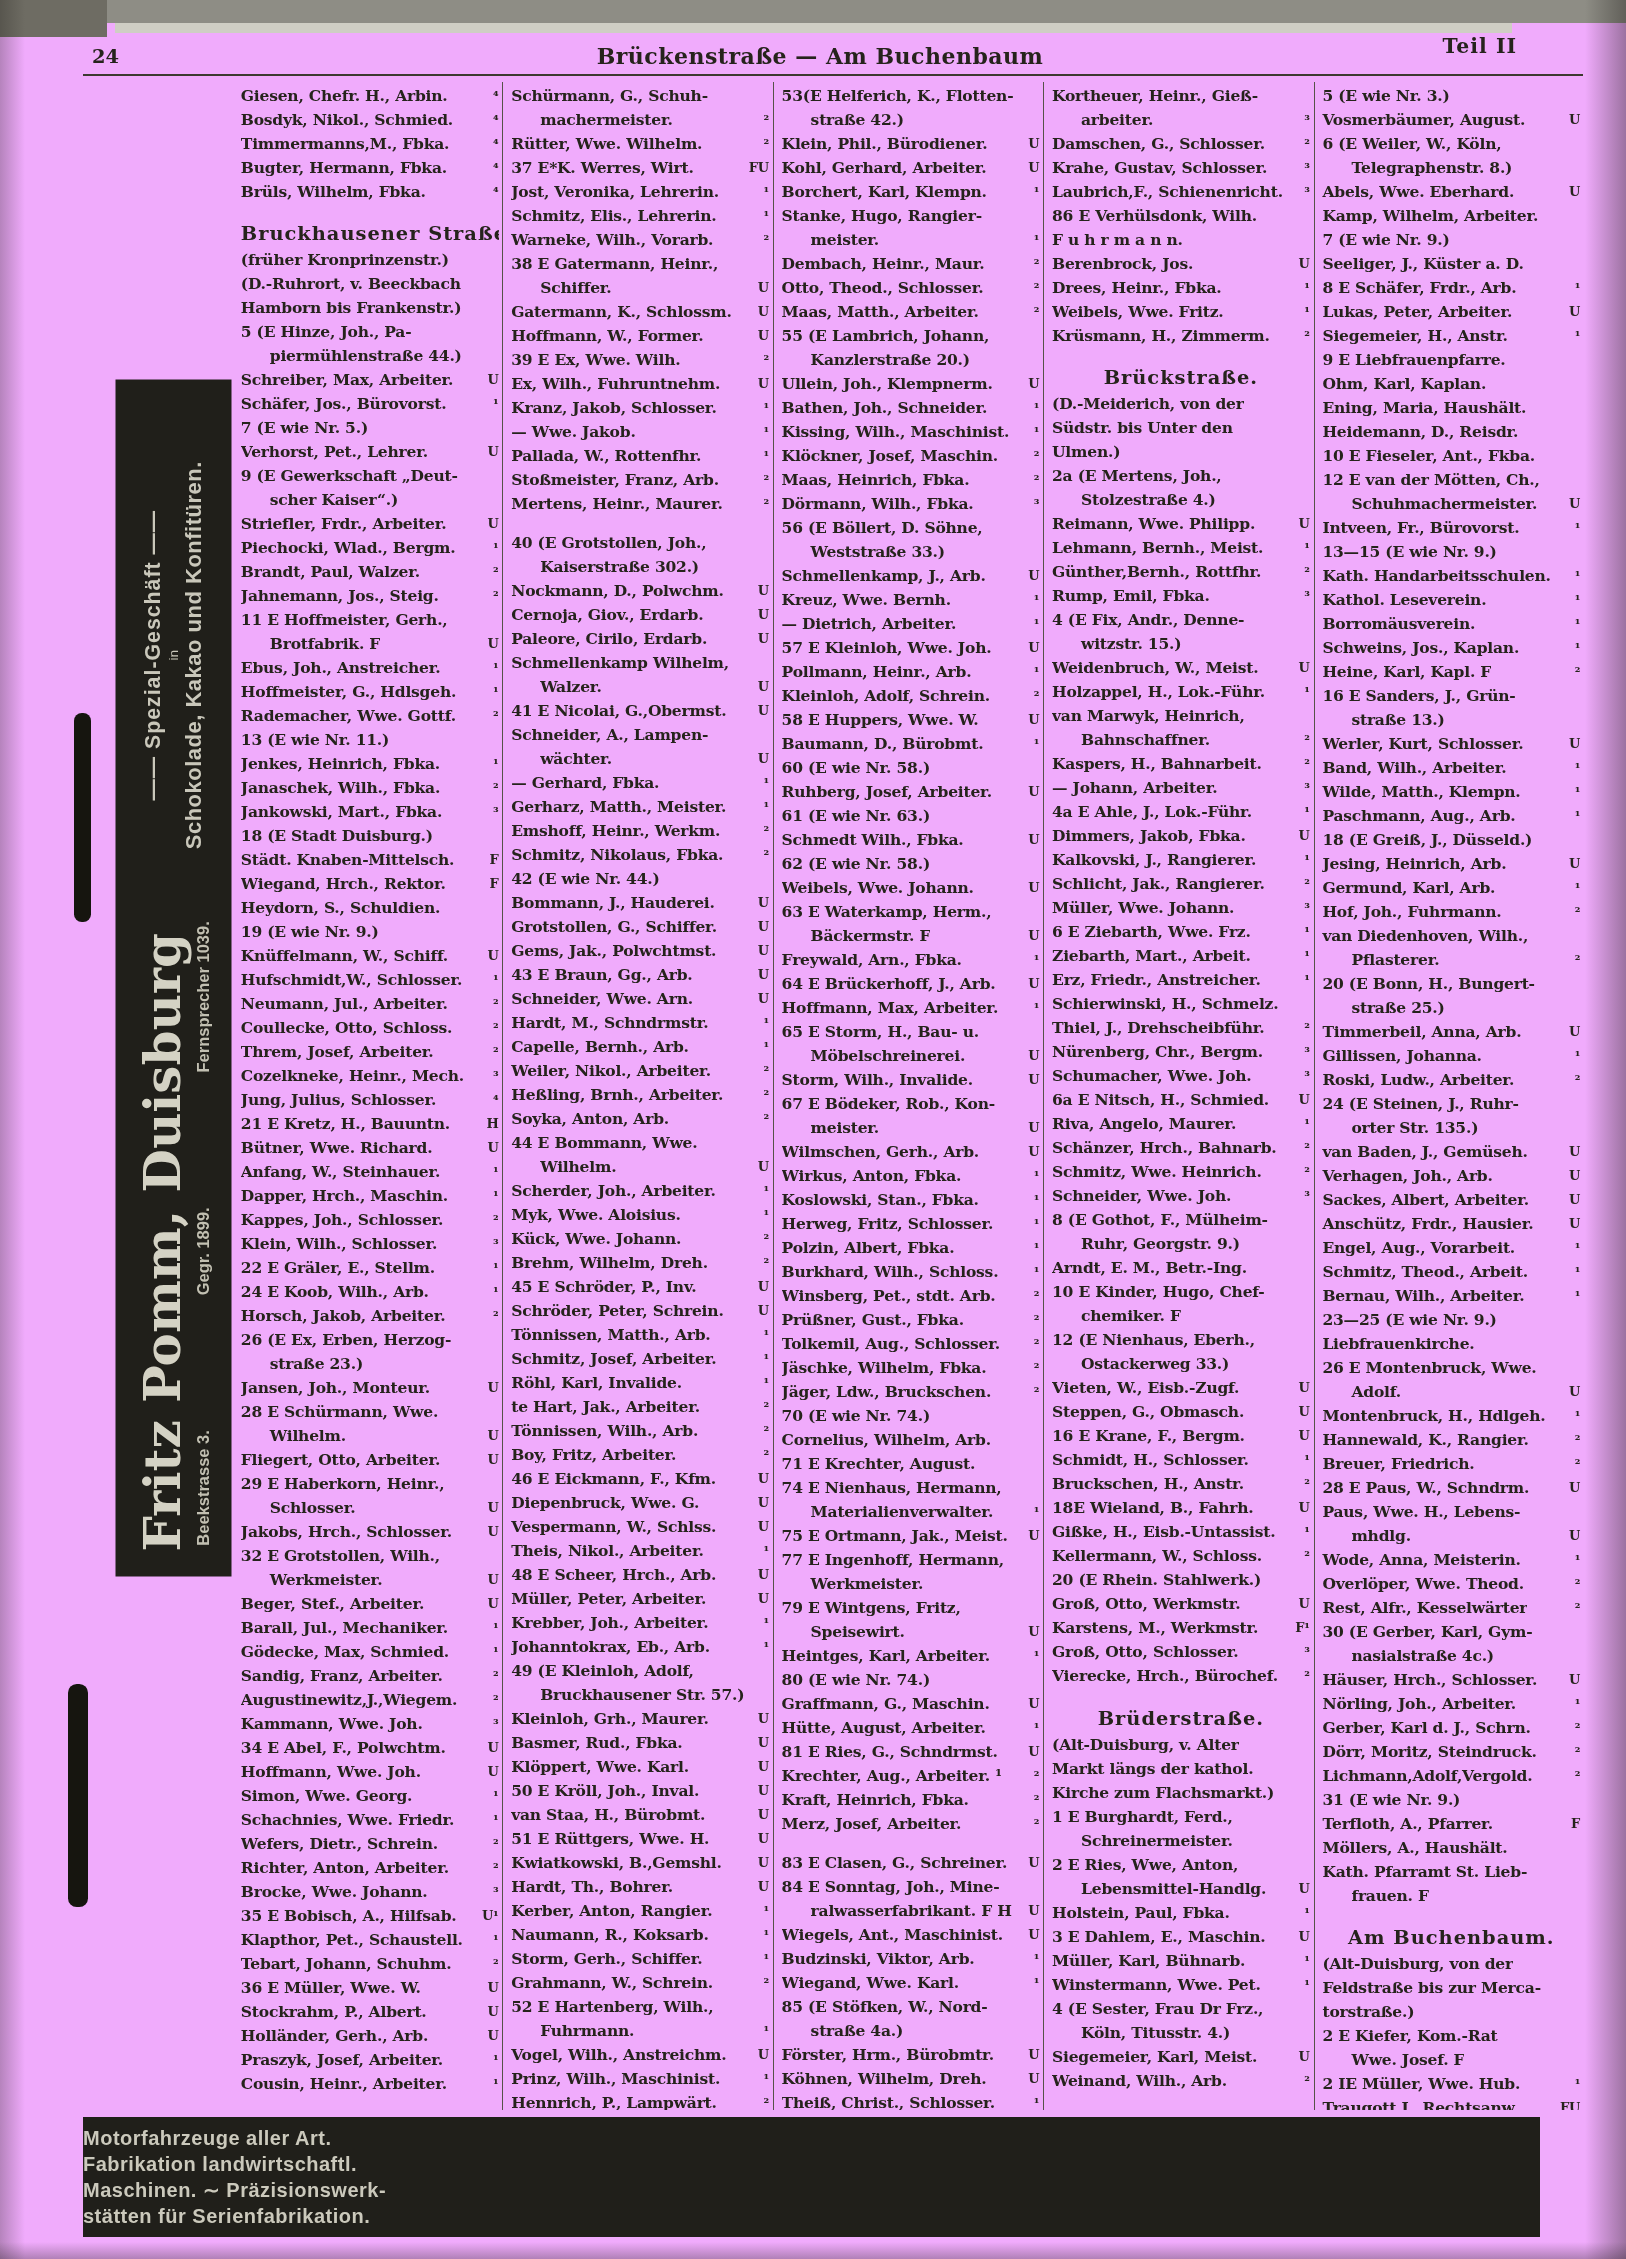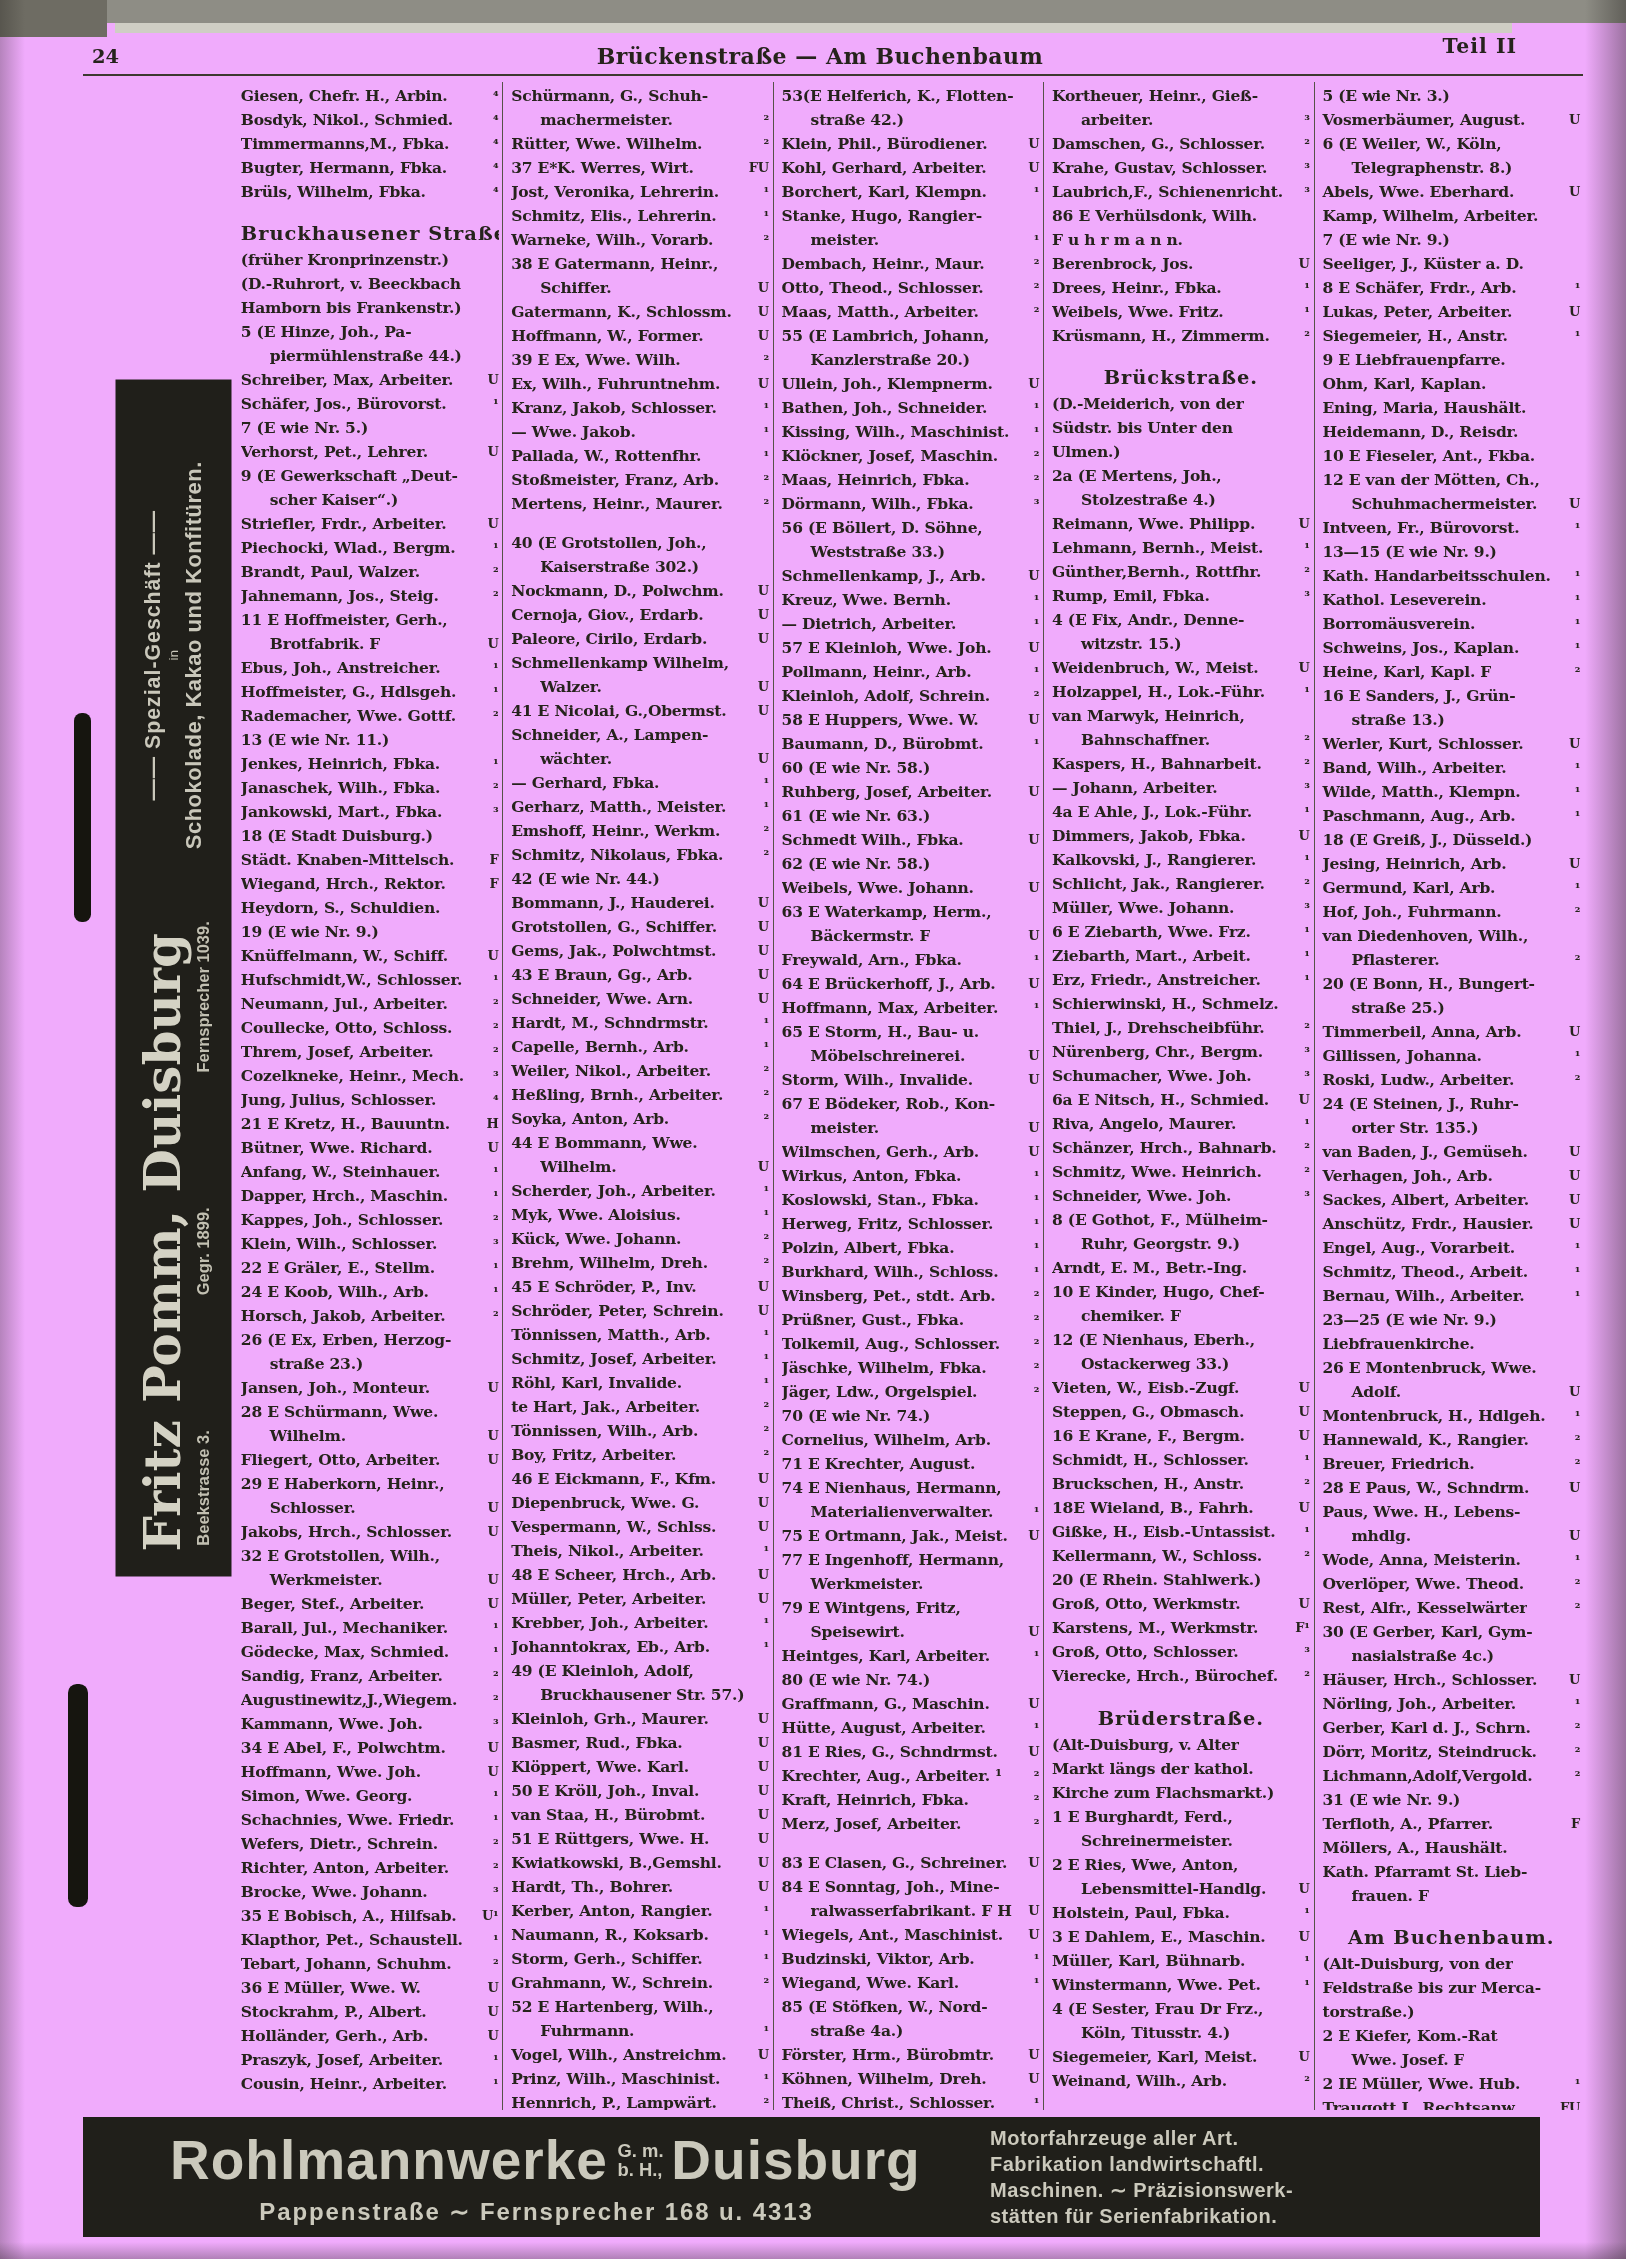"Jäger, Ldw., Orgelspiel." span.l { text: Orgelspiel -> Bruckschen }
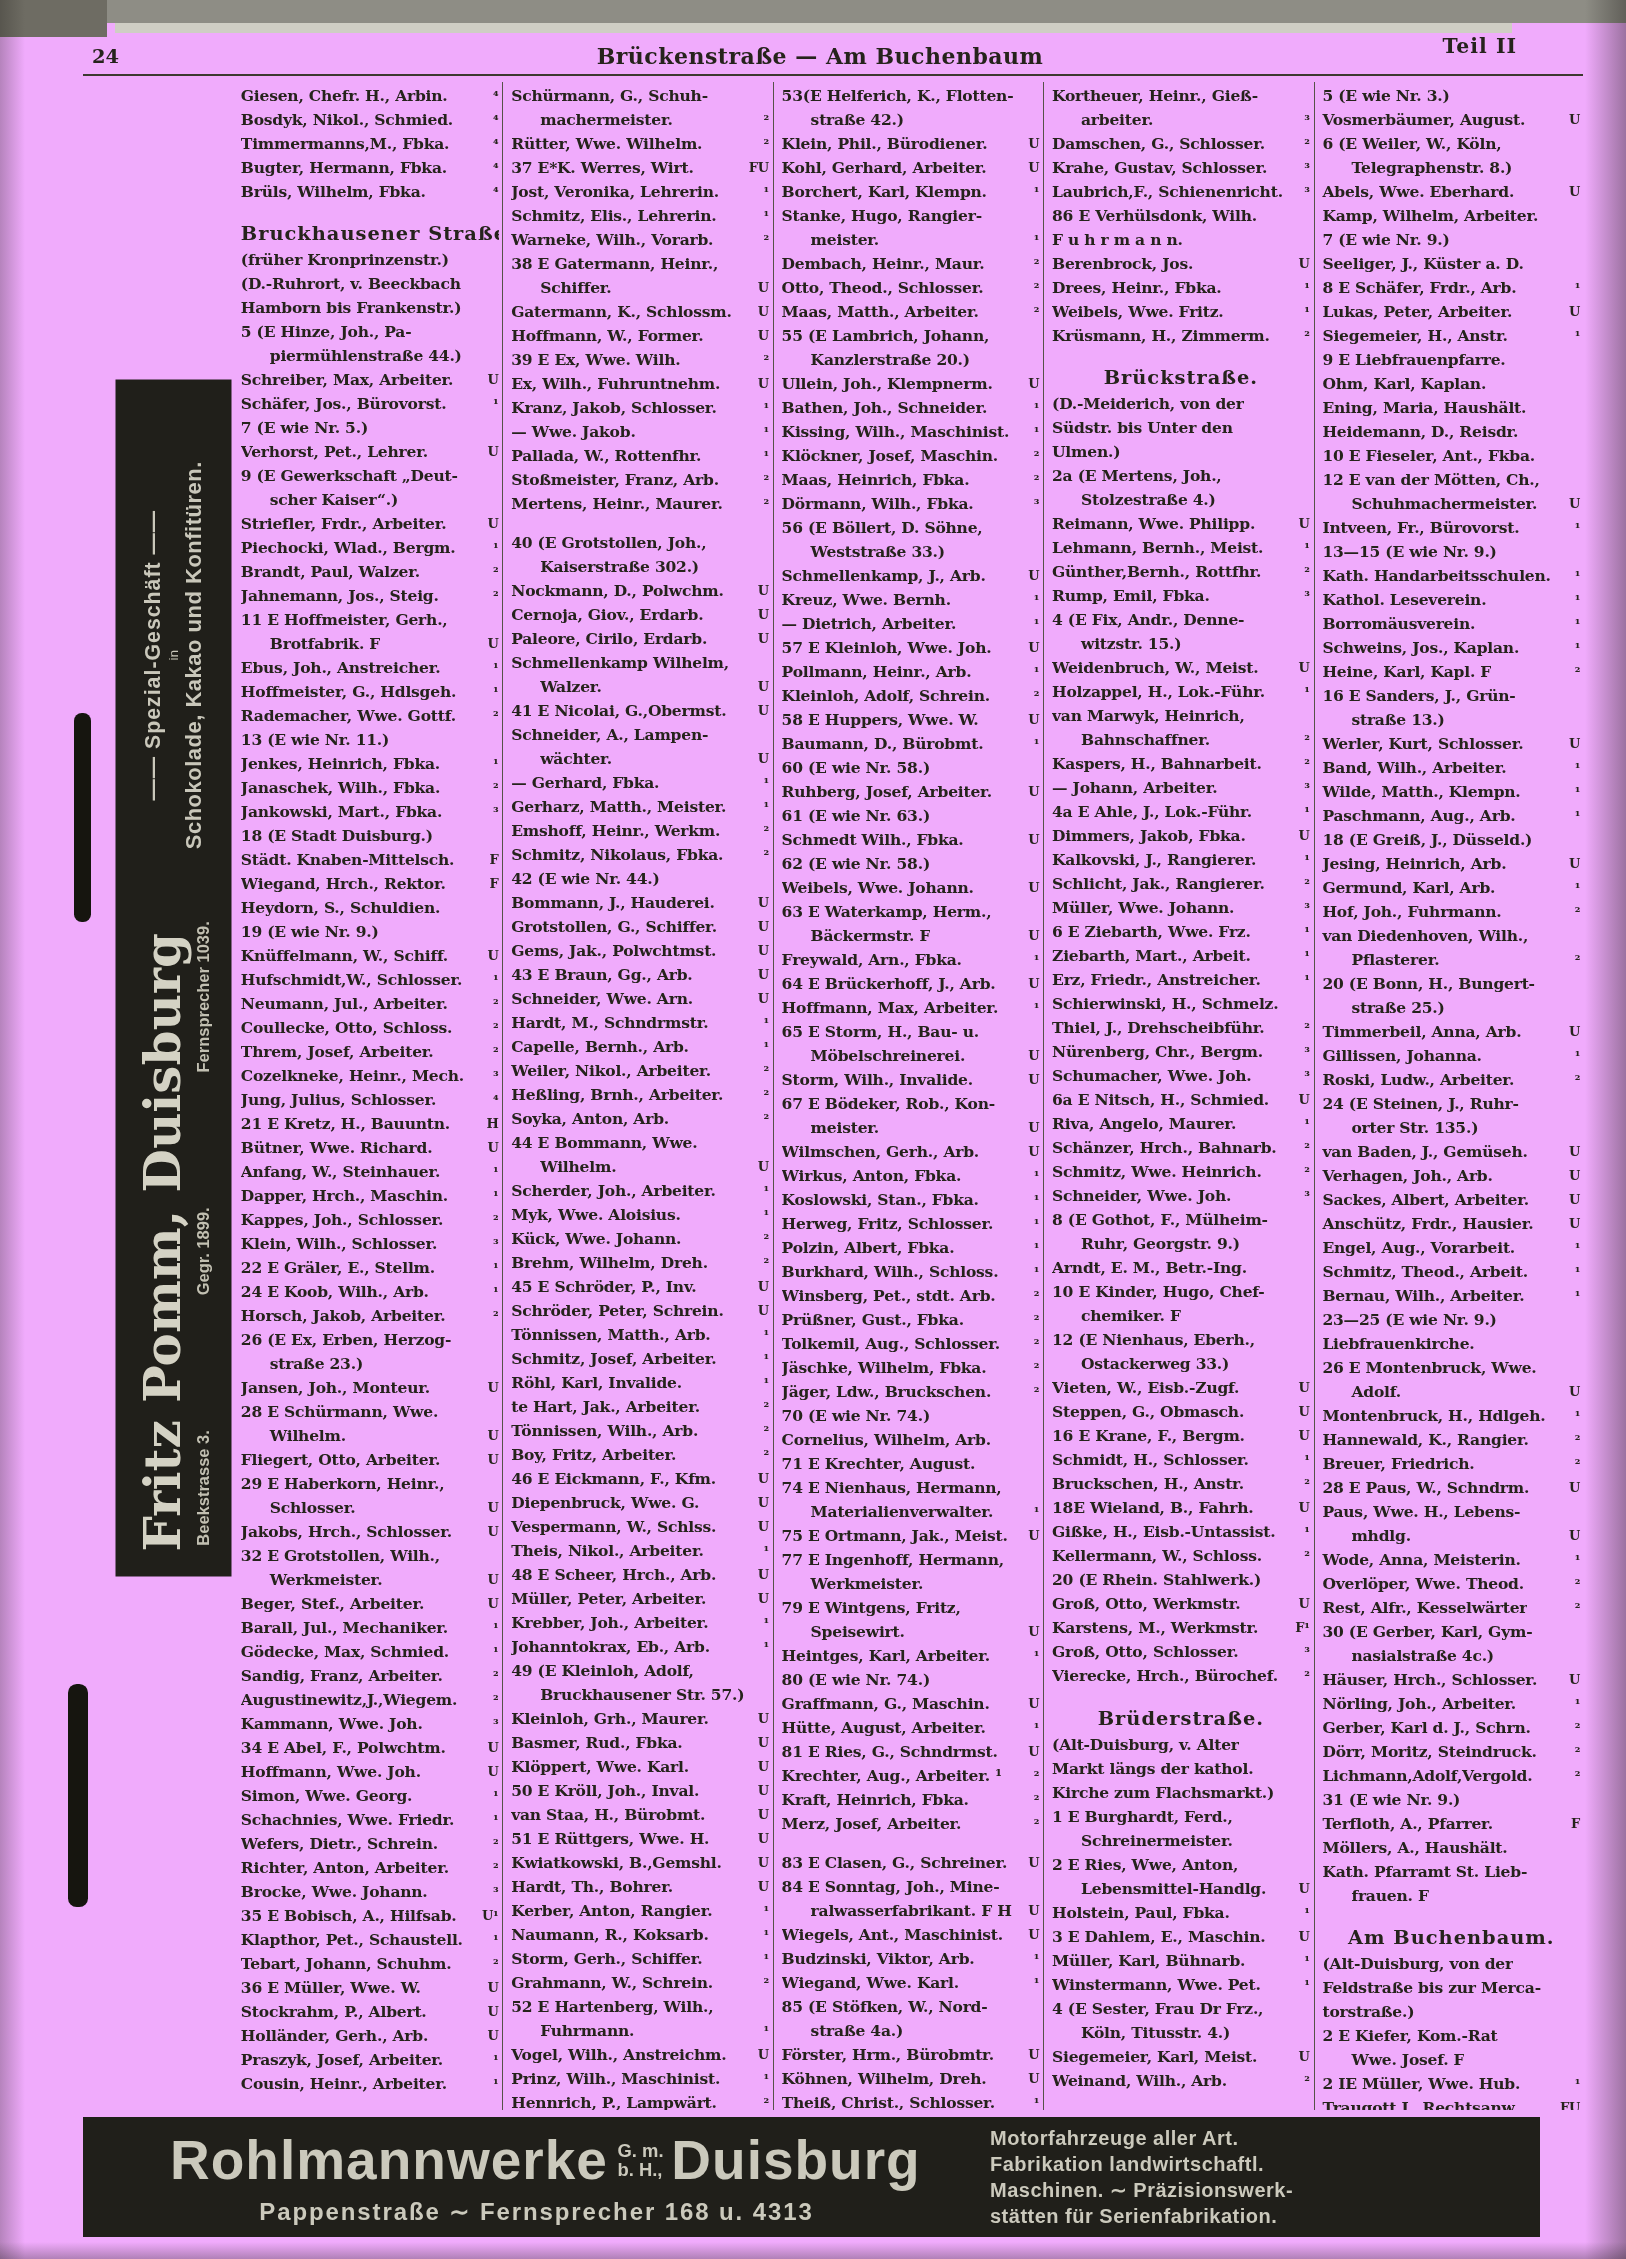"Rohlmannwerke" div.leftwrap { html: <div> <div> <span>Rohlmannwerke</span> <span> <span>G. m.</span> <span>b. H.,</span> </span> <span>Duisburg</span> </div> <div>Pappenstraße ∼ Fernsprecher 168 u. 4313</div> </div> -> none }
